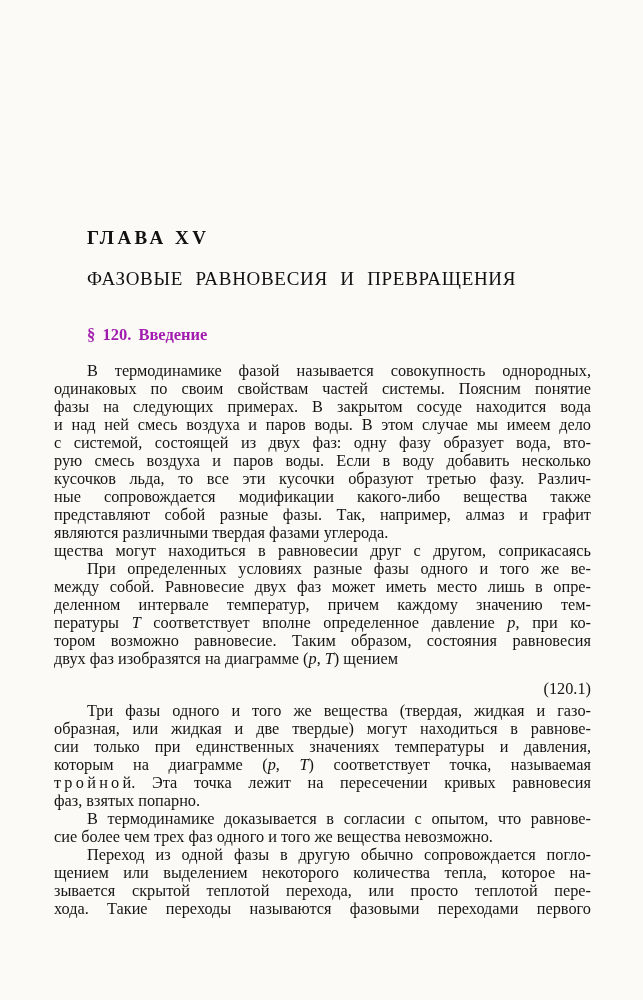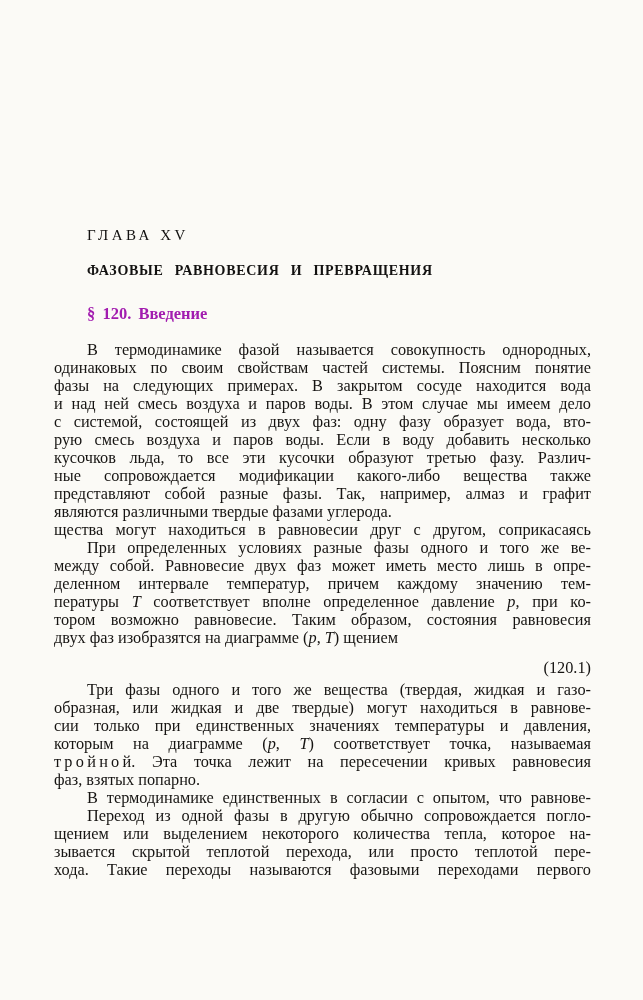"ГЛАВА XV" .chapter-label { font-size: 15px -> 19px; font-weight: normal -> bold }
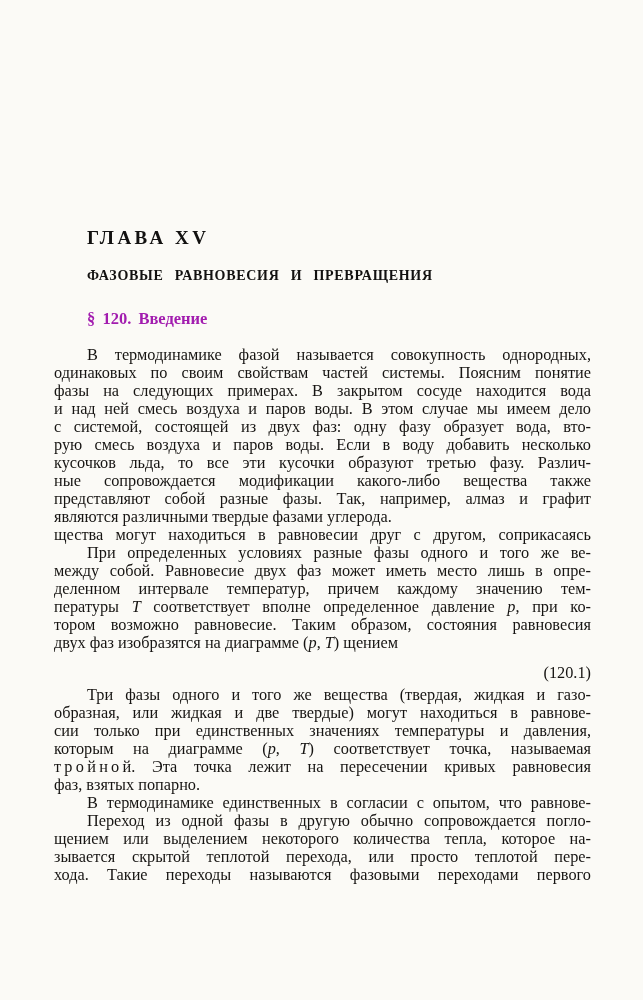"ФАЗОВЫЕ РАВНОВЕСИЯ И ПРЕВРАЩЕНИЯ" .chapter-title { font-size: 14px -> 19px; font-weight: bold -> normal; margin: 0 0 25px 33px -> 0 0 35px 33px }
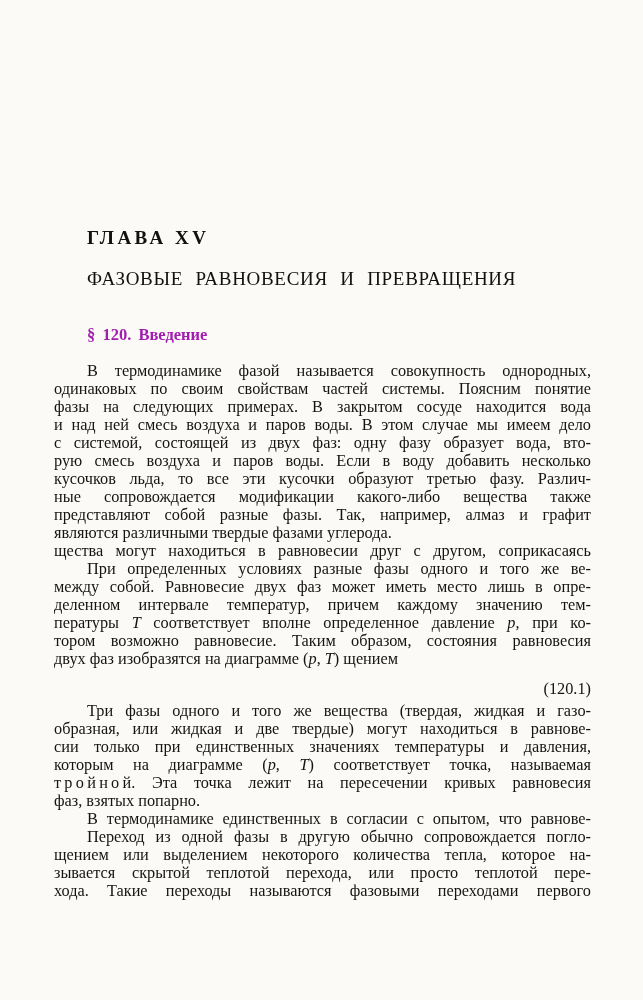"являются различными твердые фазами" span { text: твердые -> твердая }
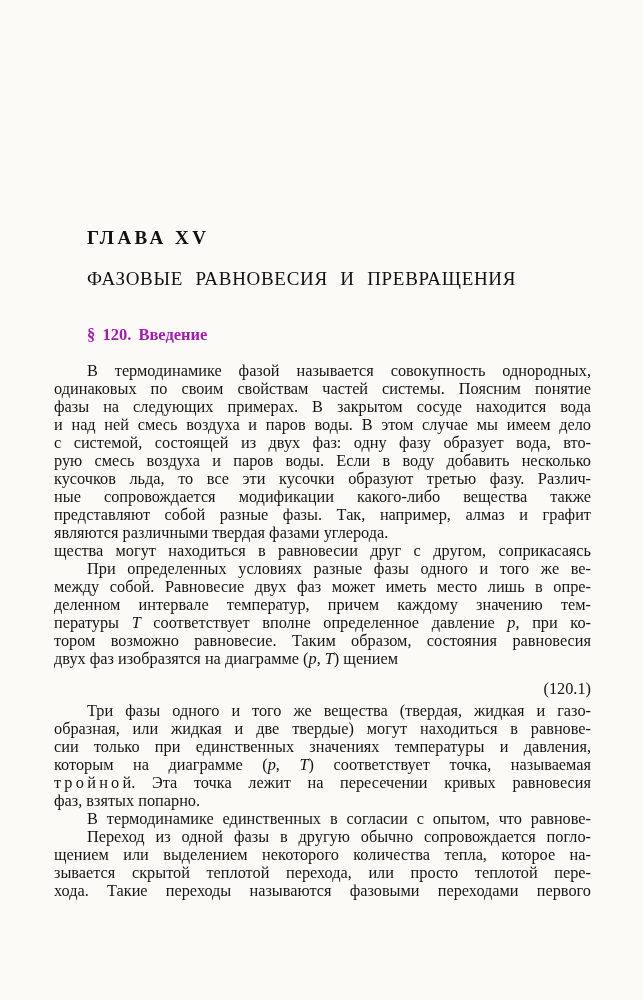"В термодинамике единственных в согласии" span { text: единственных -> доказывается }
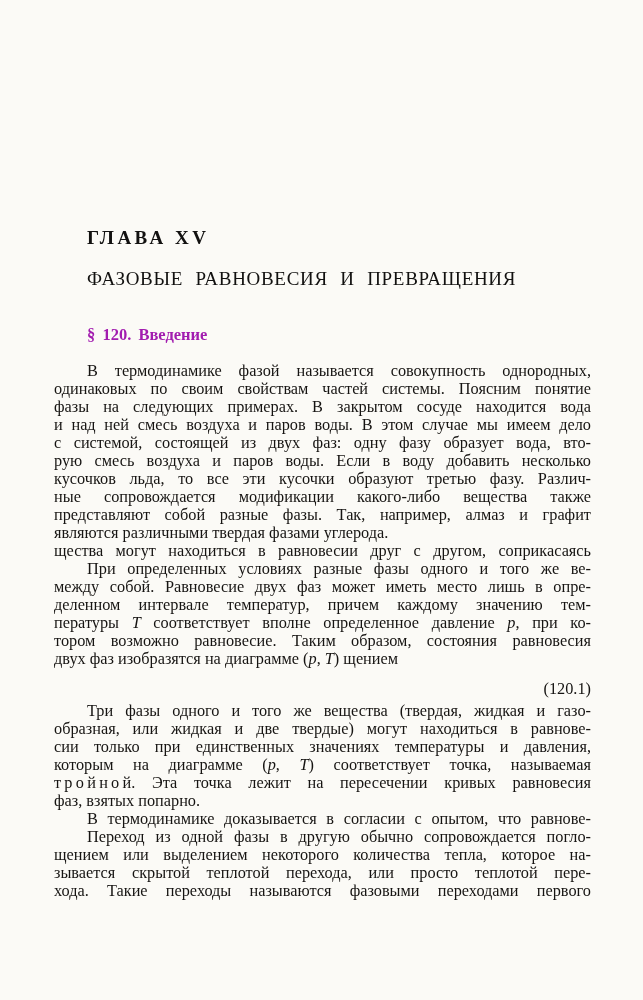"сие более чем трех фаз" div.ln { html: none -> <div><span>сие более чем трех фаз одного и того же вещества невозможно.</span></div> }
